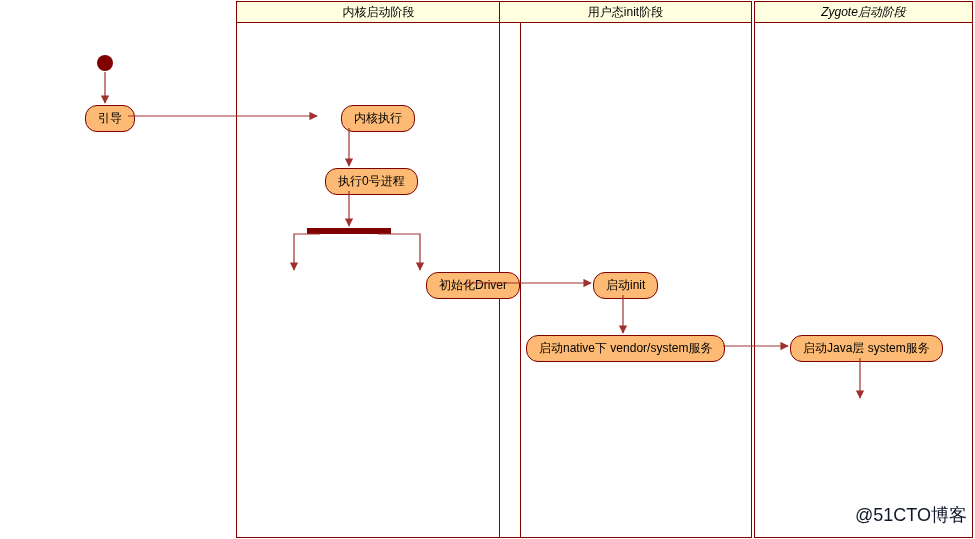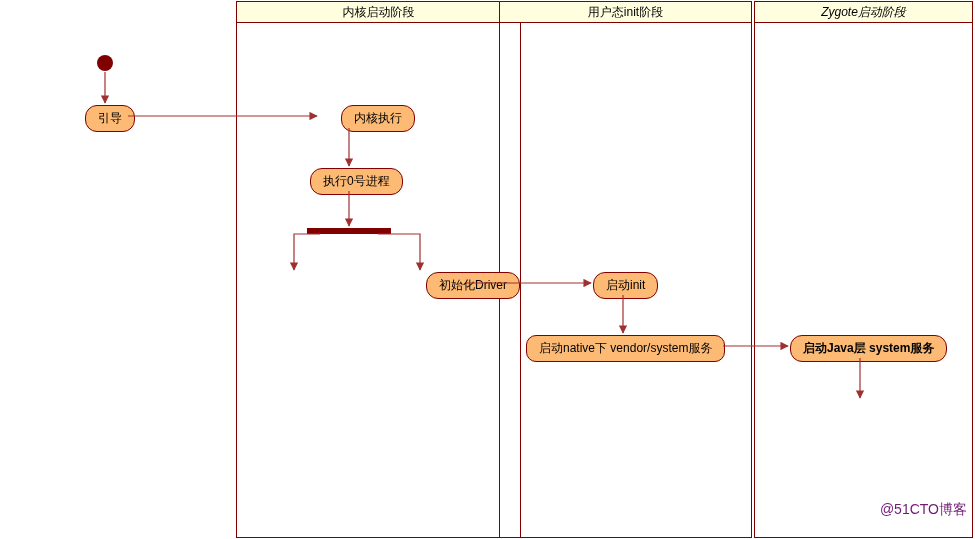"执行0号进程" div.node { left: 310px -> 325px }
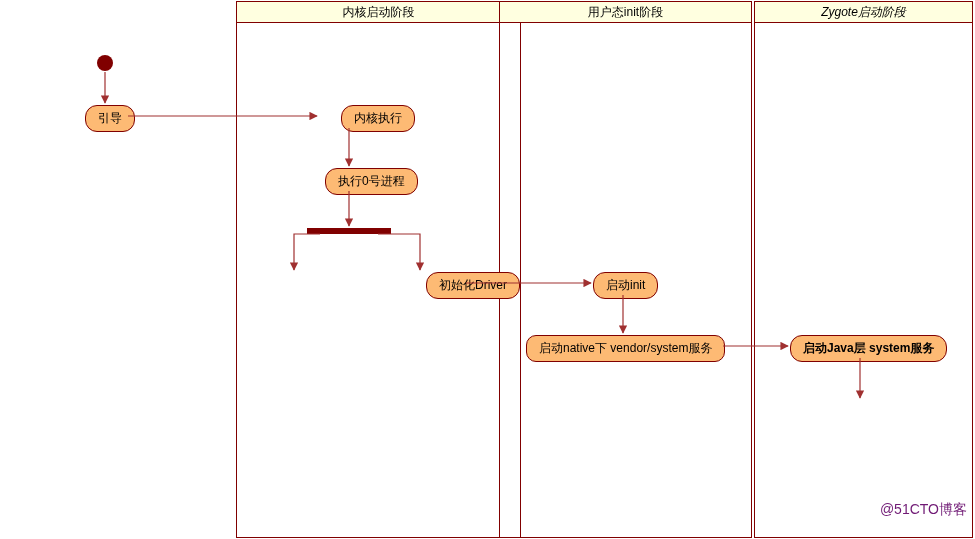"启动native下 vendor/system服务" div.node { border-radius: 10px -> none }
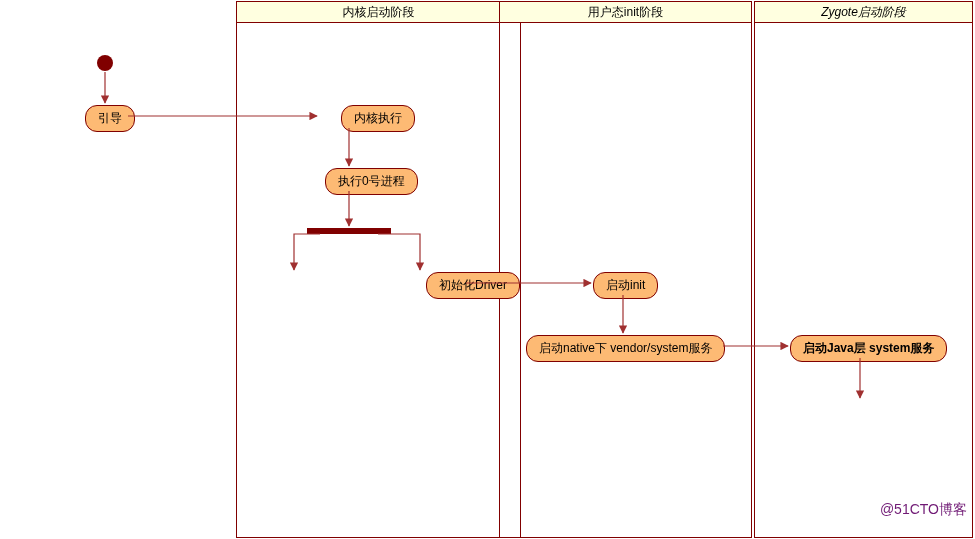"启动Java层 system服务" div.node { font-weight: bold -> none }
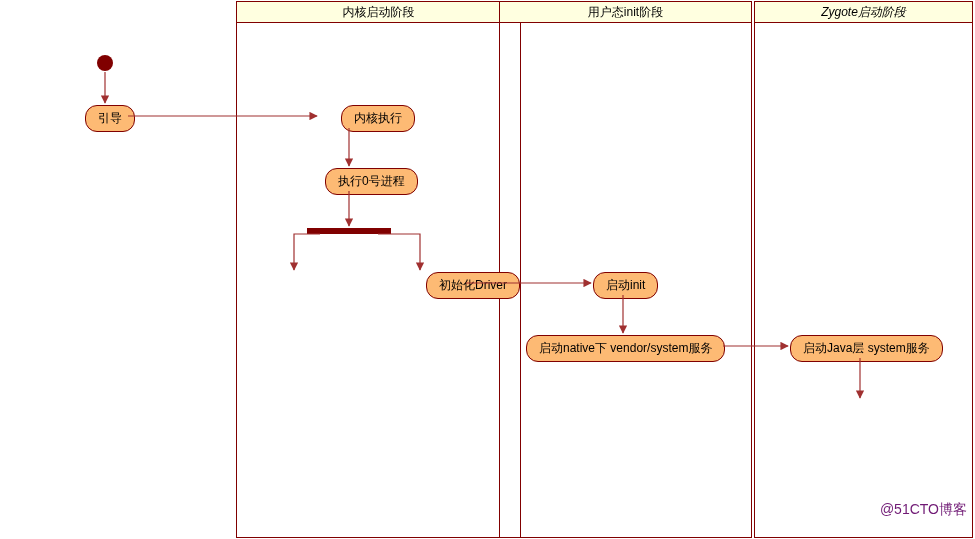"@51CTO博客" .watermark { bottom: 20px -> 12px; color: #701a75 -> #0f172a; font-size: 14px -> 18px }
